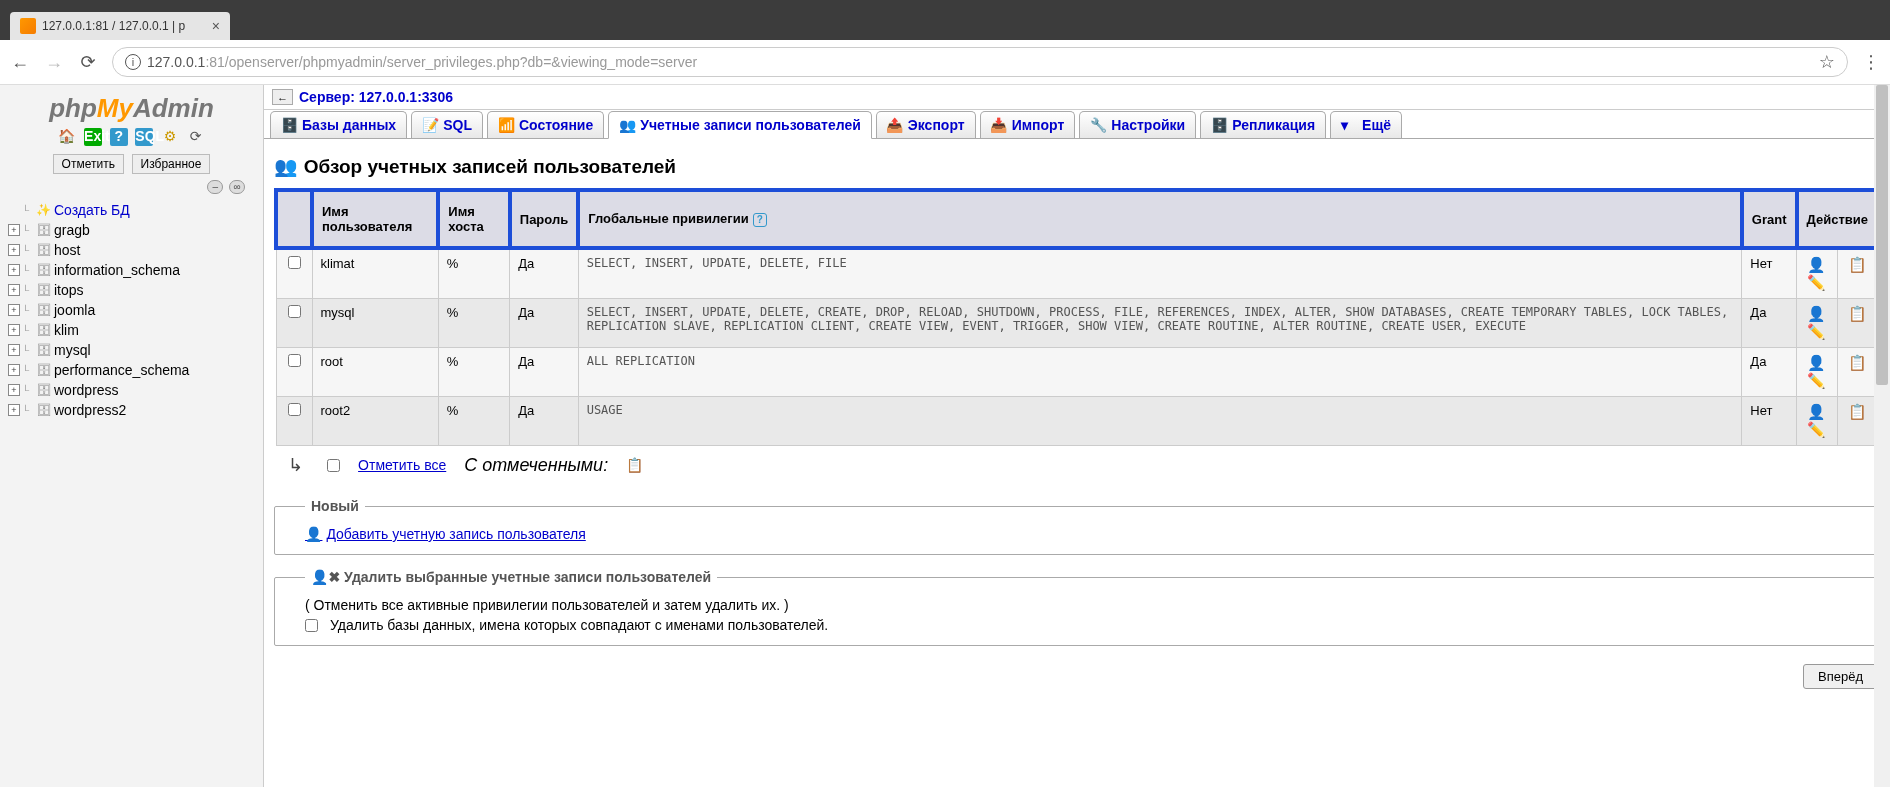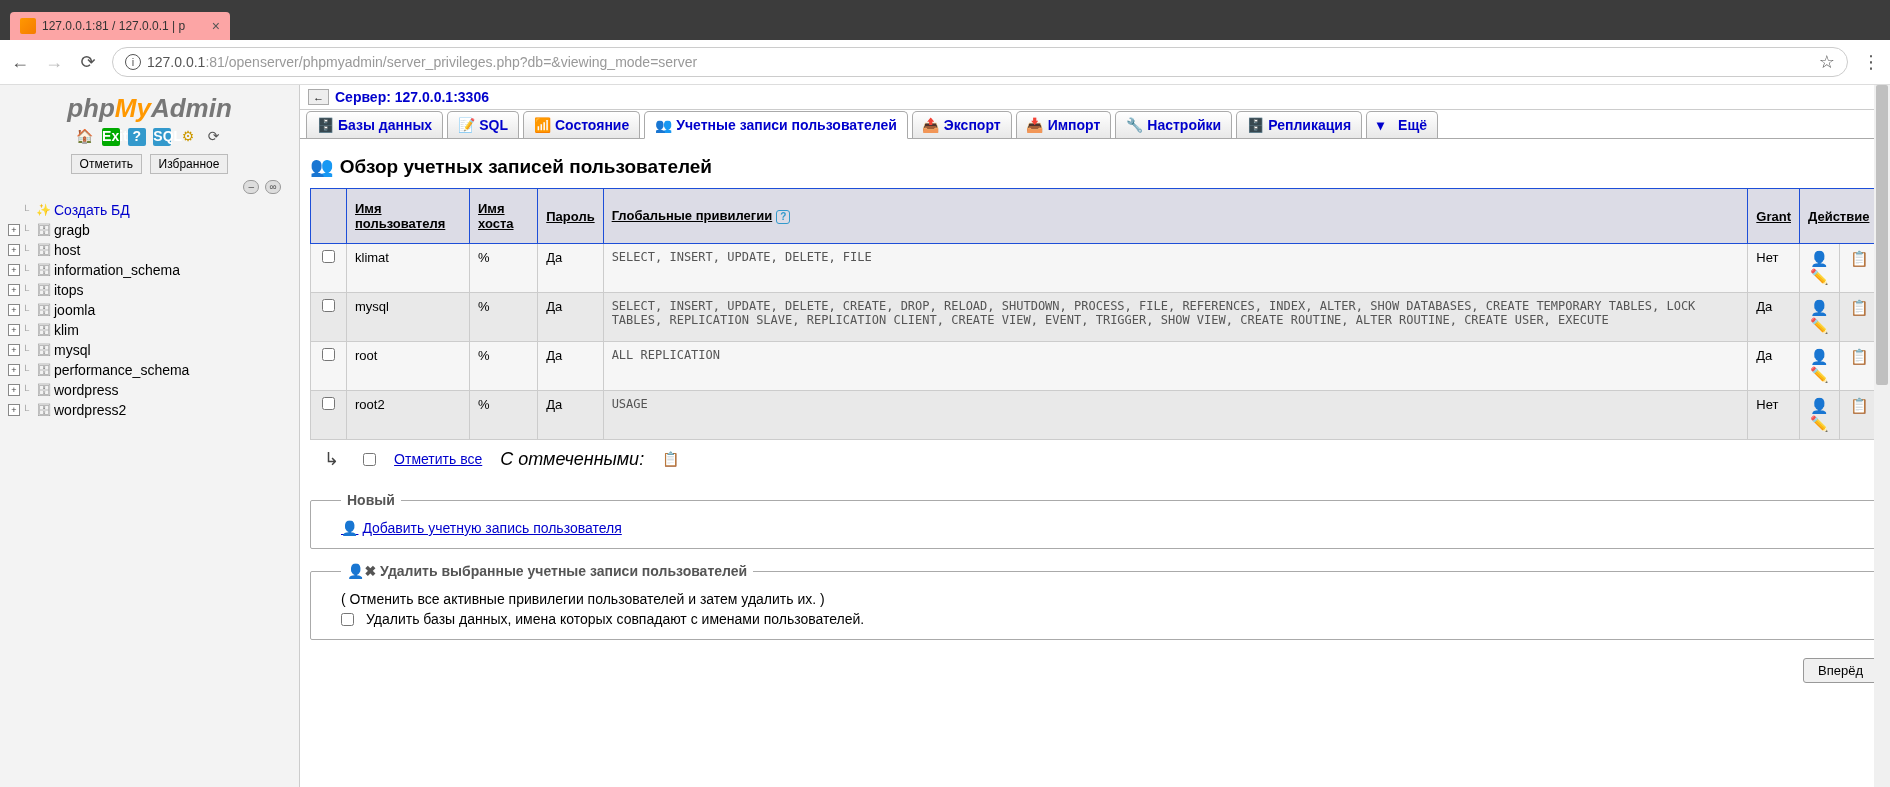"127.0.0.1:81 / 127.0.0.1 | p" .browser-tab { background: #fca5a5 -> #e5e5e5 }
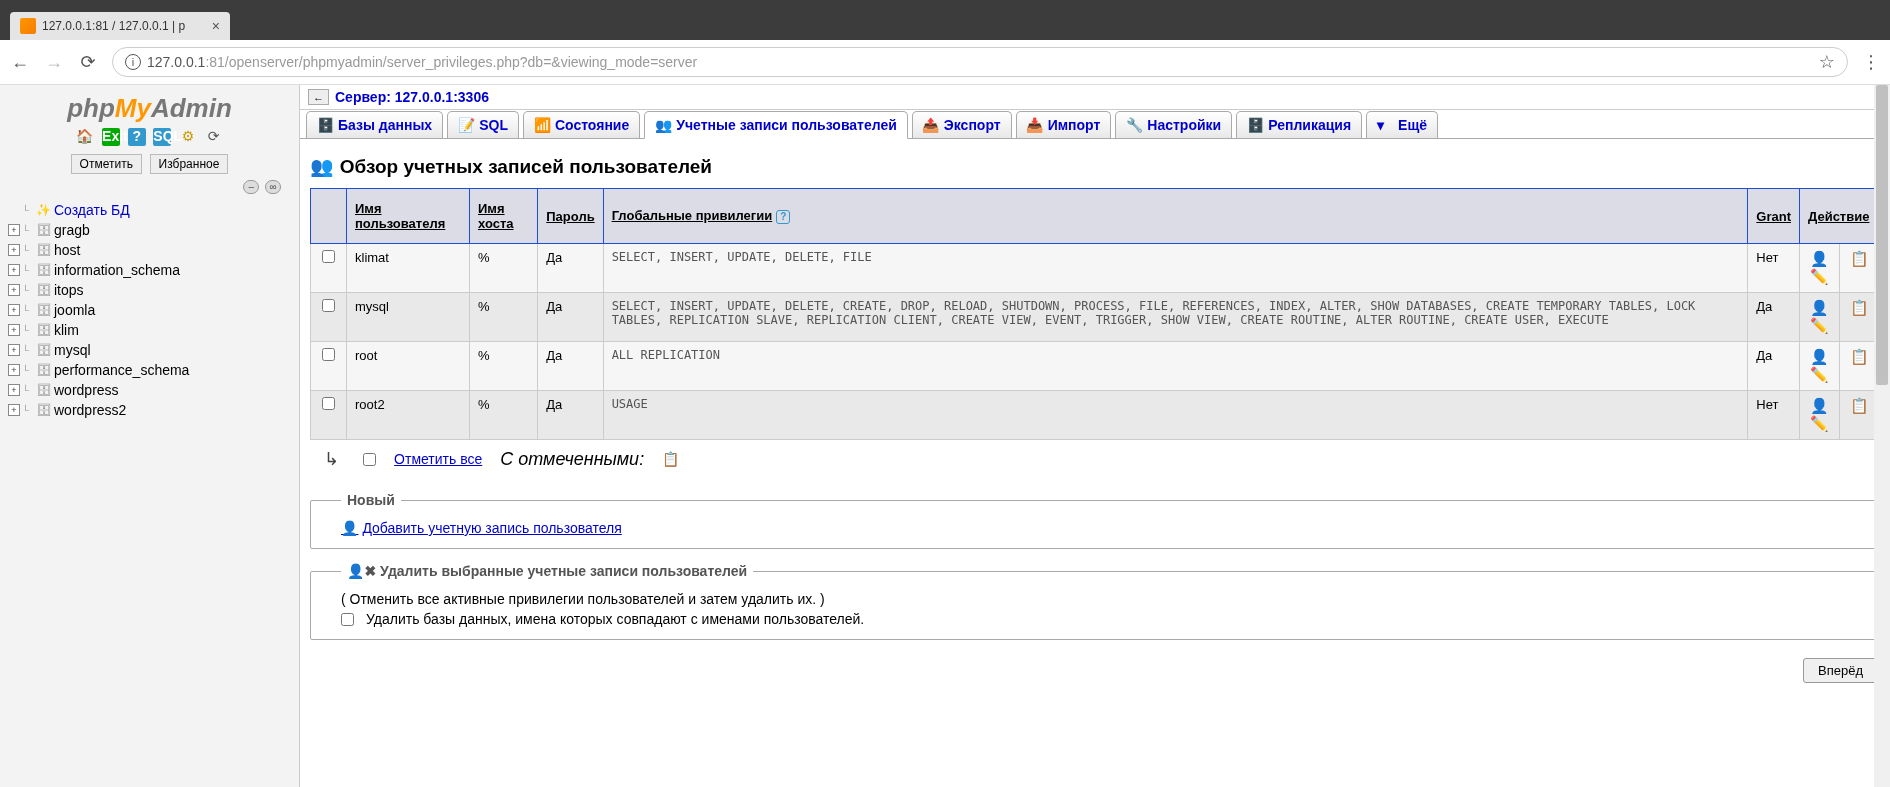"phpMyAdmin" .sidebar { width: 300px -> 264px }
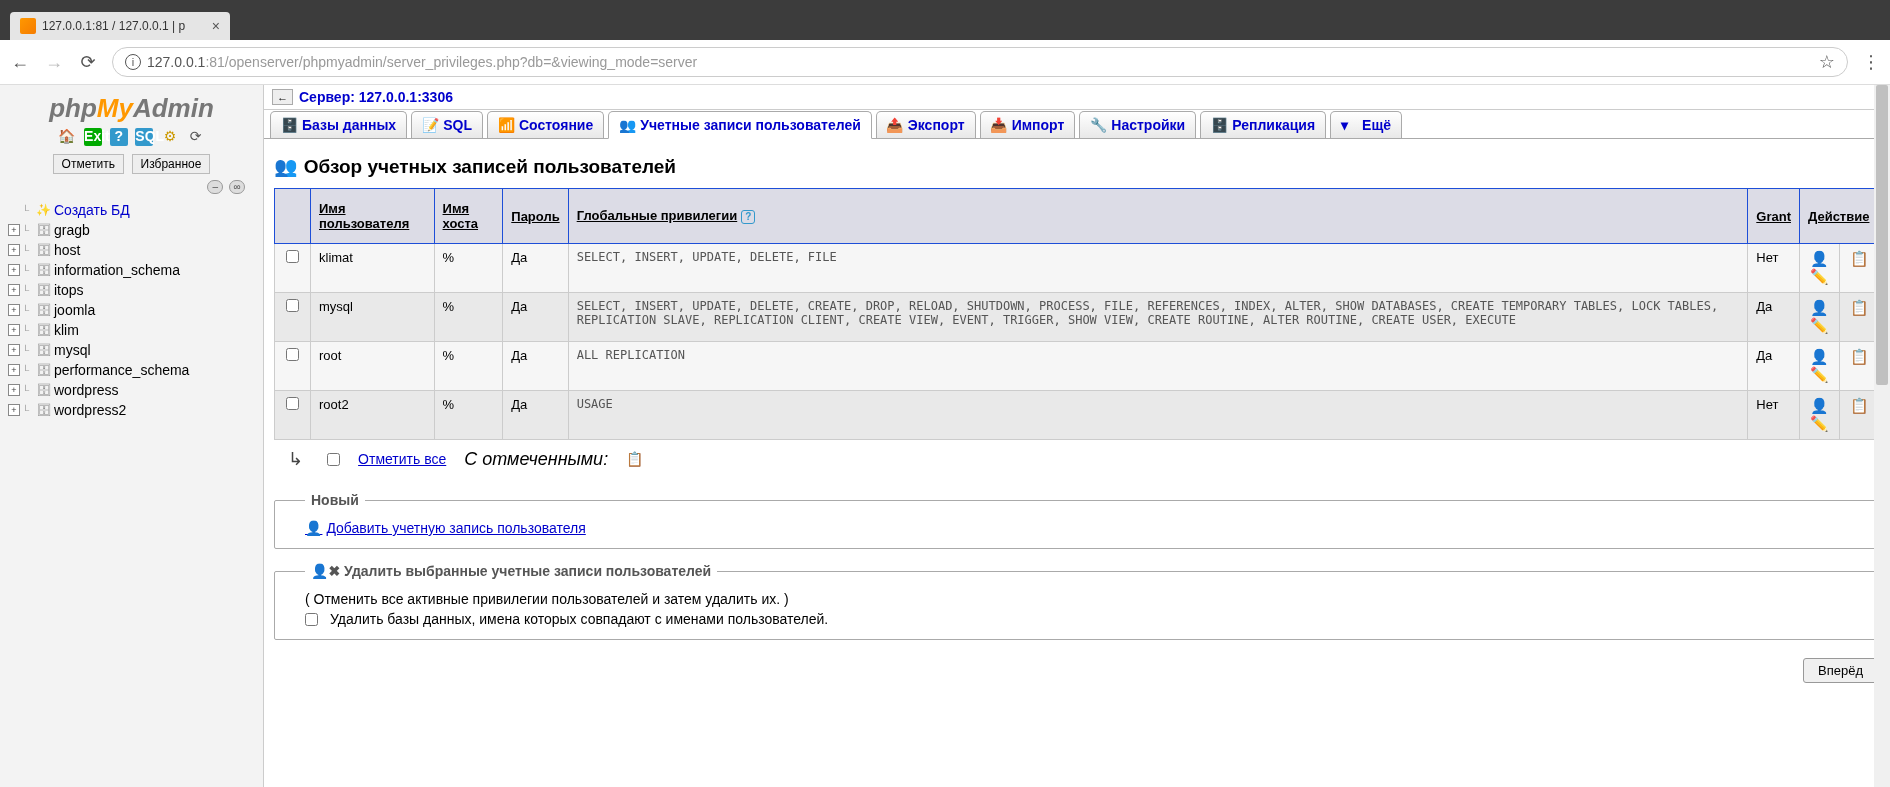"Имя пользователя" table.priv th { border: 1px solid #1d4ed8 -> 4px solid #1d4ed8; text-decoration: underline -> none }
